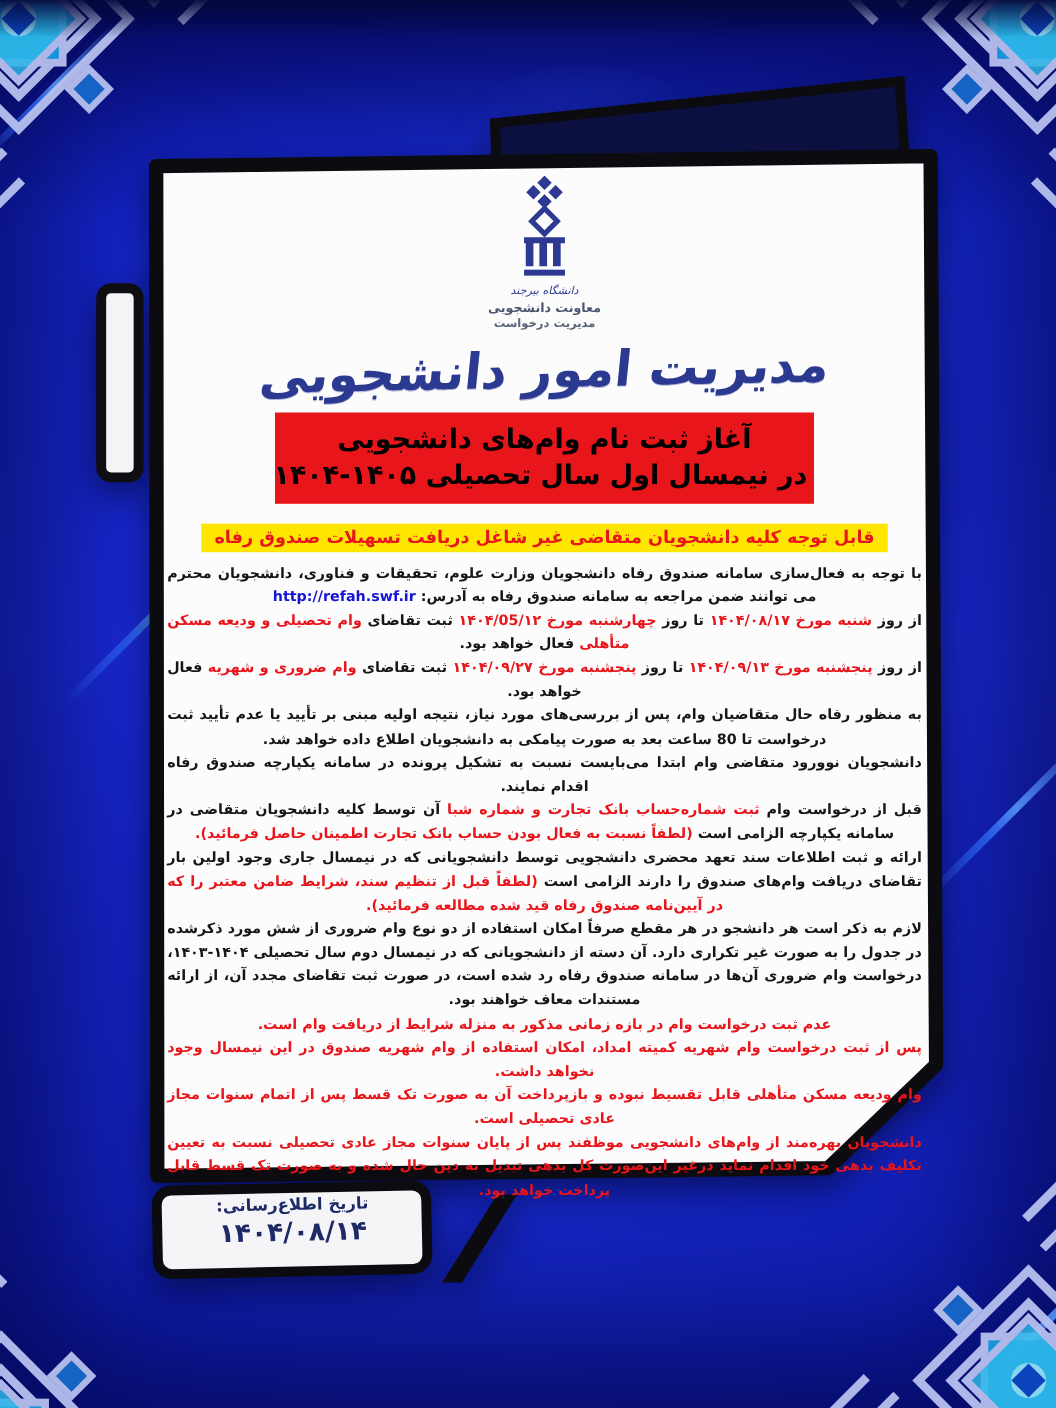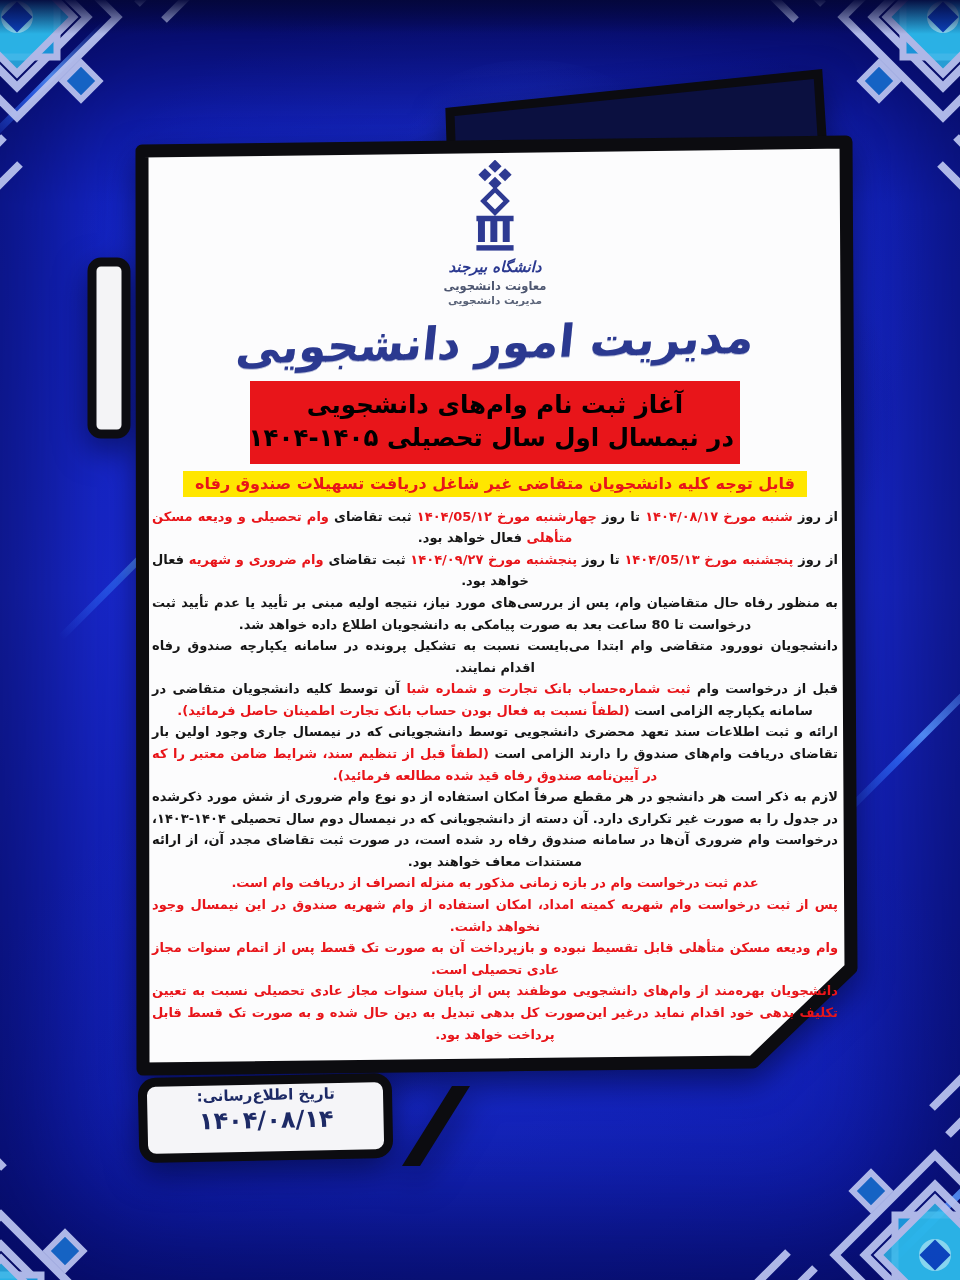"دانشگاه بیرجند" .uni-script { font-size: 15px -> 10px; font-weight: bold -> normal }
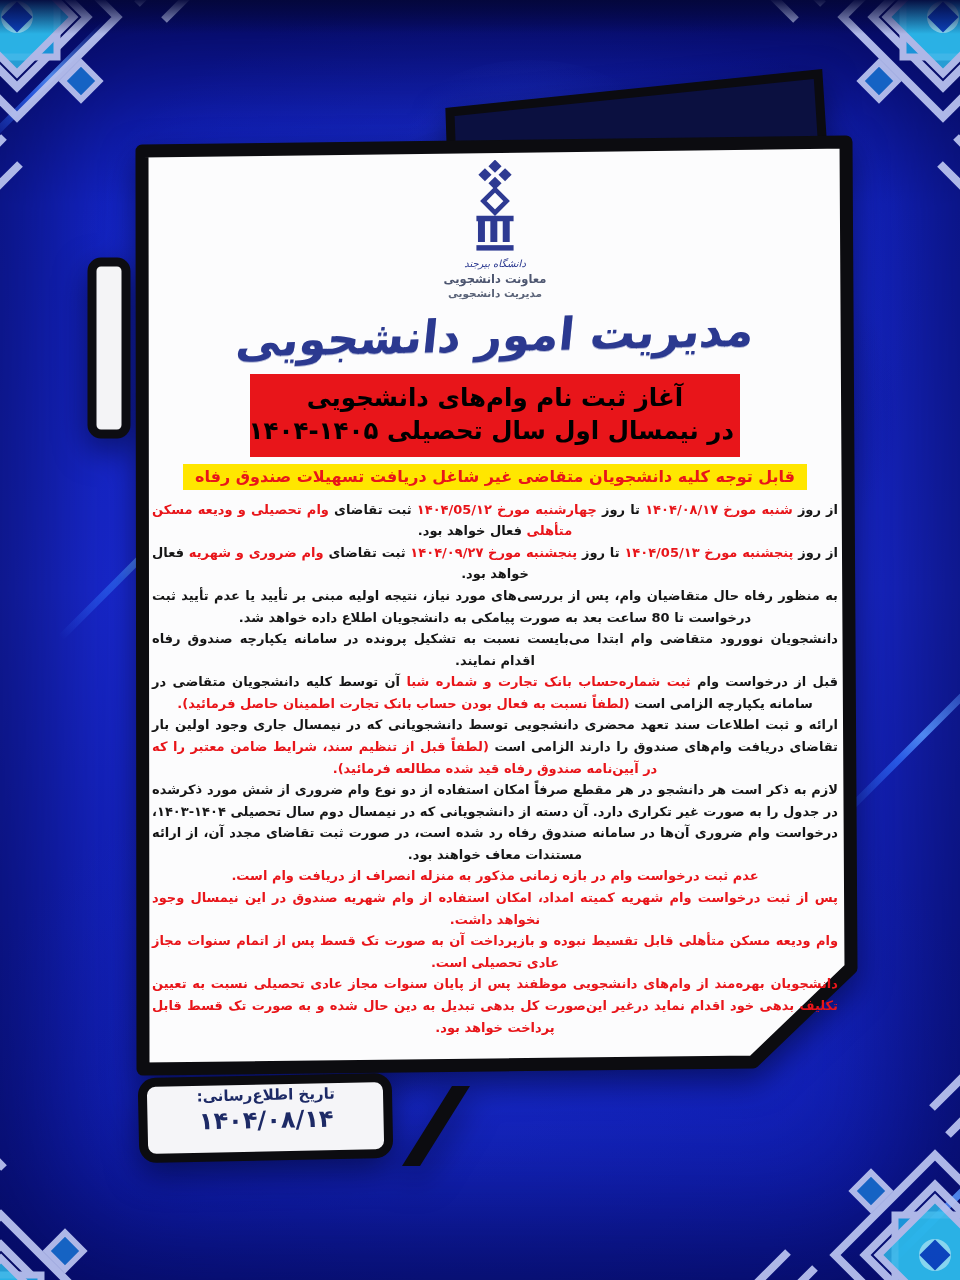"مدیریت دانشجویی" div.dept2 { text: دانشجویی -> درخواست }
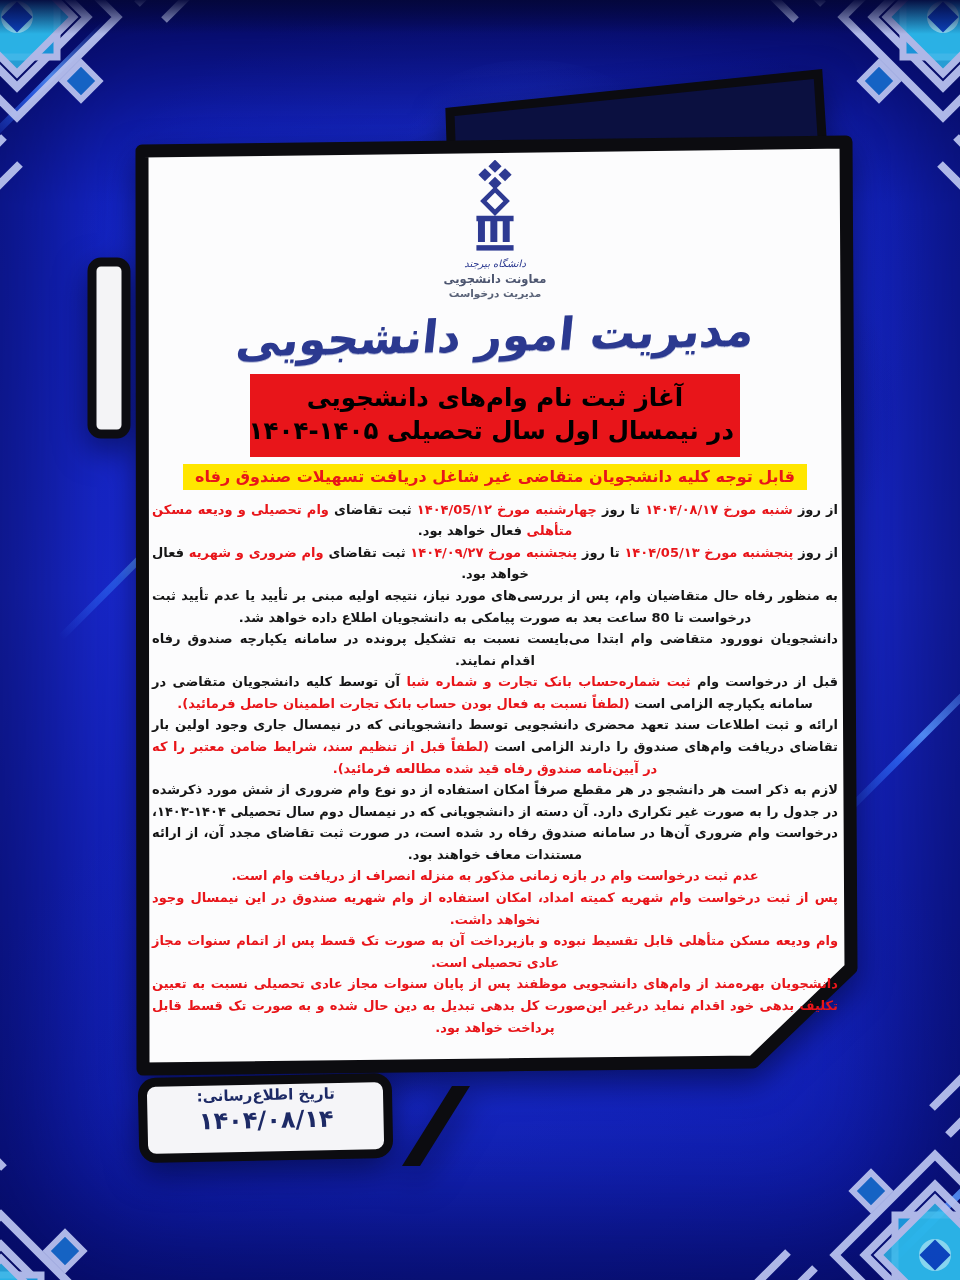"قابل توجه کلیه دانشجویان متقاضی" .notice { margin-top: 7px -> 18px }
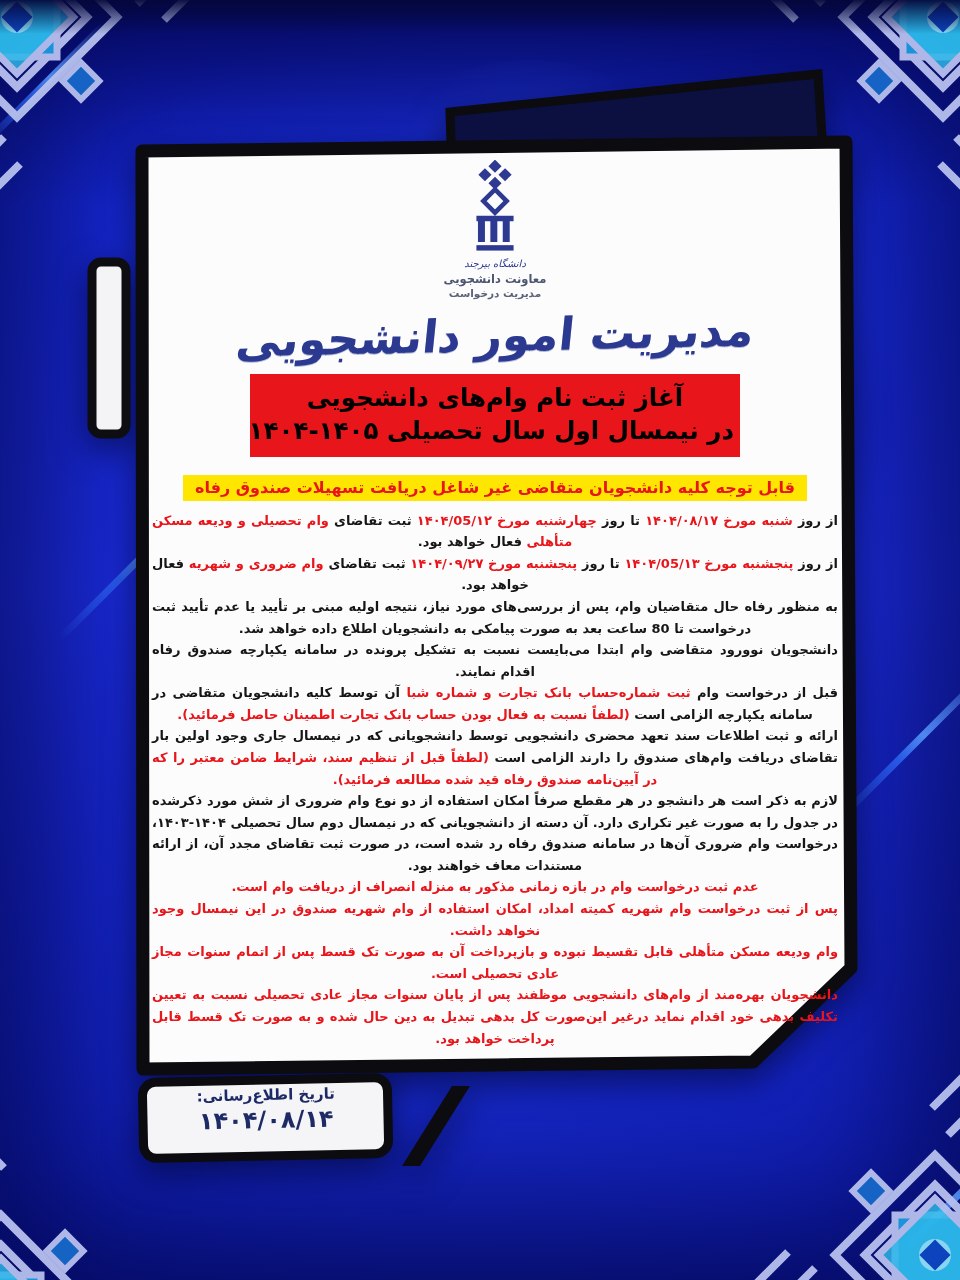"با توجه به فعال‌سازی سامانه" p.para { html: none -> <p><span>با توجه به فعال‌سازی سامانه صندوق رفاه دانشجویان وزارت علوم، تحقیقات و فناوری، دانشجویان محترم می توانند ضمن مراجعه به سامانه صندوق رفاه به آدرس: </span><span>http://refah.swf.ir</span></p> }
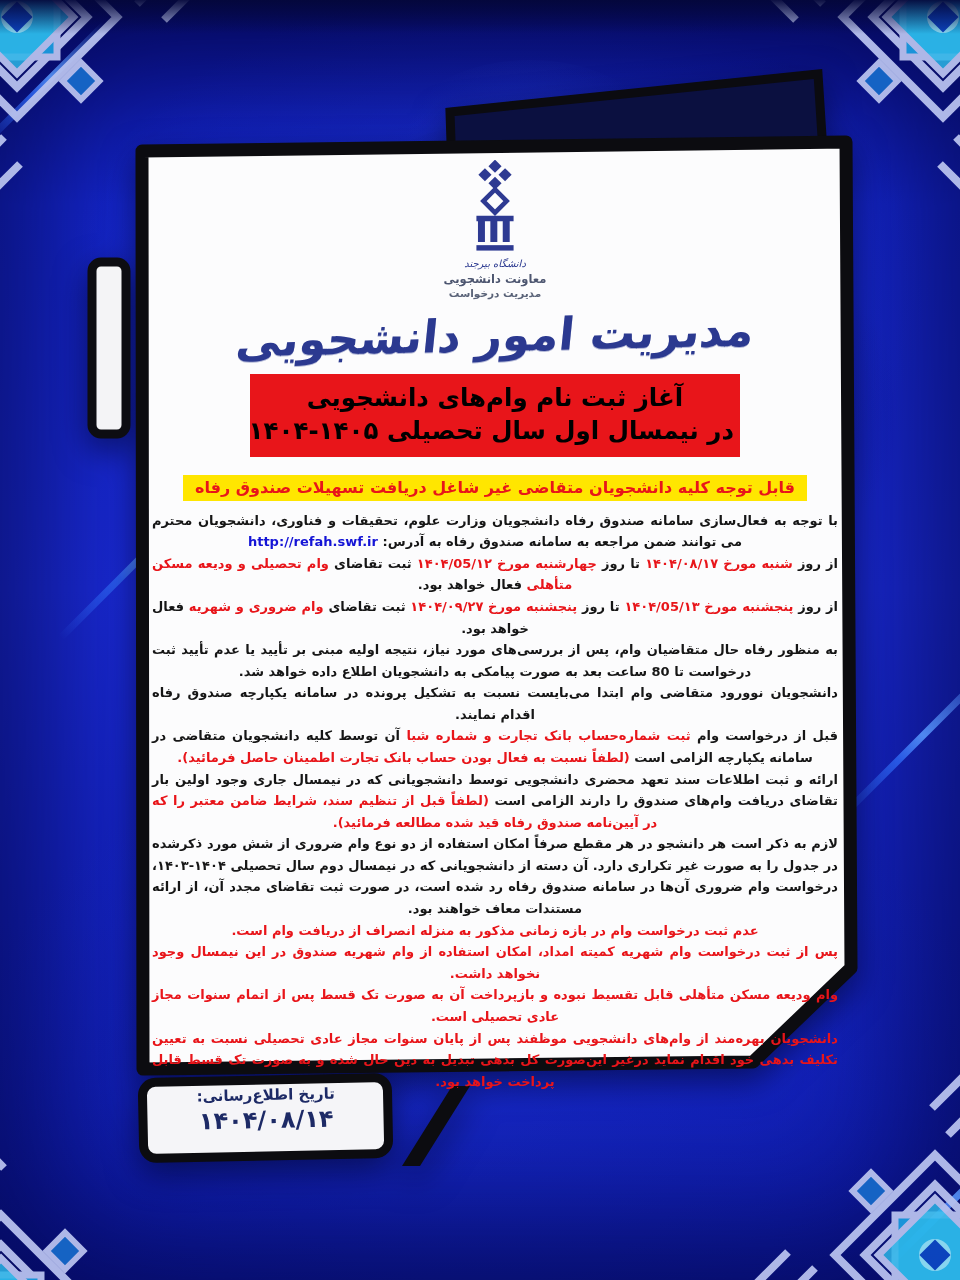"پنجشنبه مورخ ۱۴۰۴/05/۱۳" span.seg-red { text: ۱۴۰۴/05/۱۳ -> ۱۴۰۴/۰۹/۱۳ }
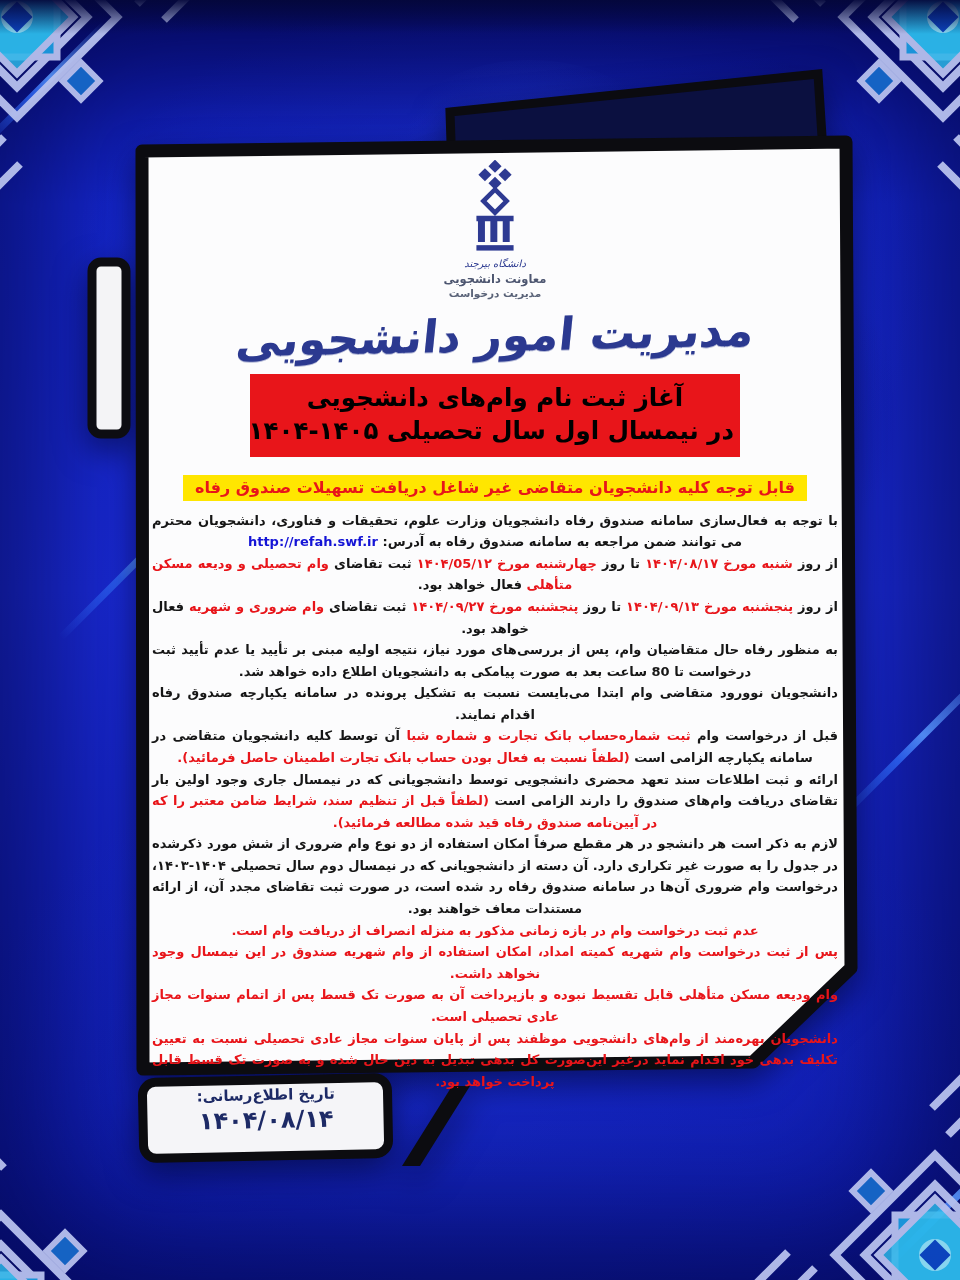"عدم ثبت درخواست وام در" span.seg-red { text: انصراف -> شرایط }
